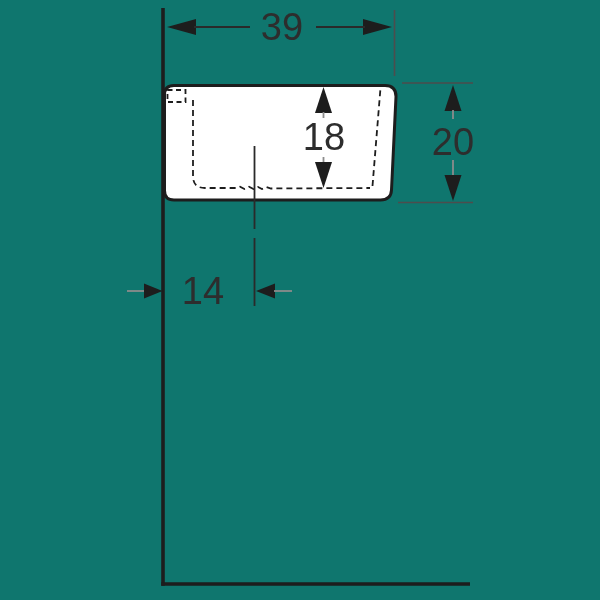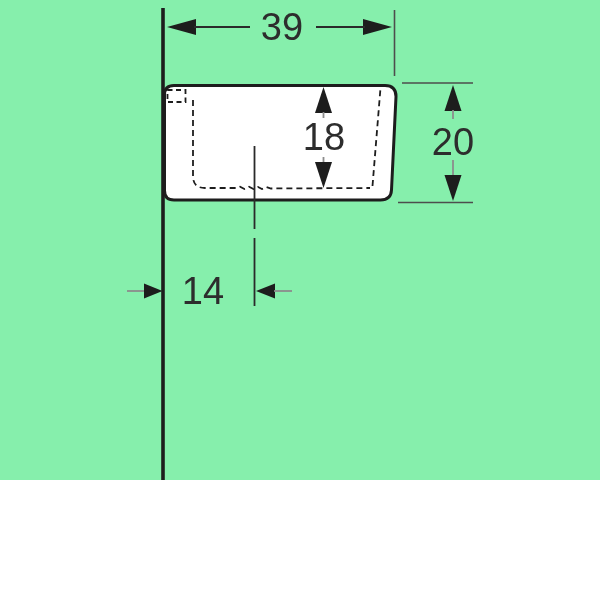"39" .canvas { background: #86efac -> #0f766e; height: 480px -> 600px }
